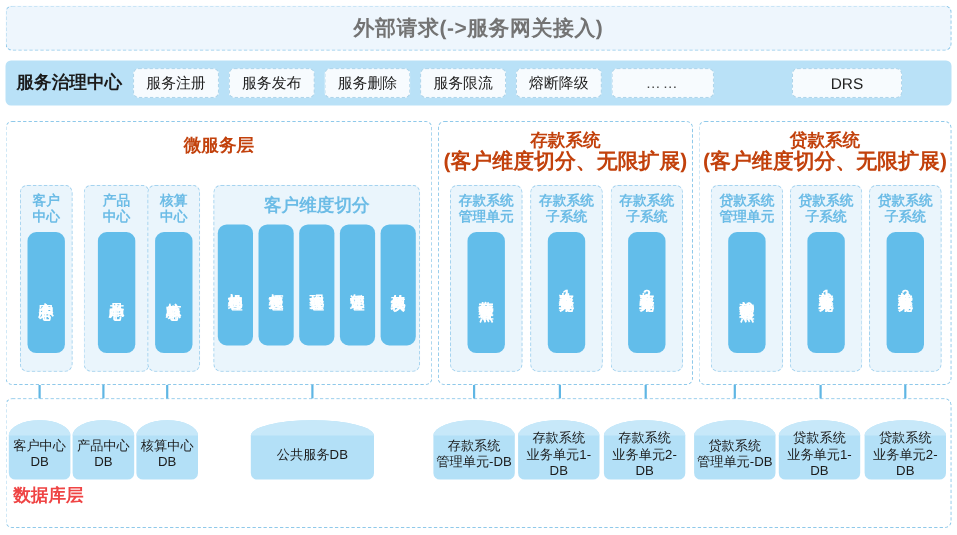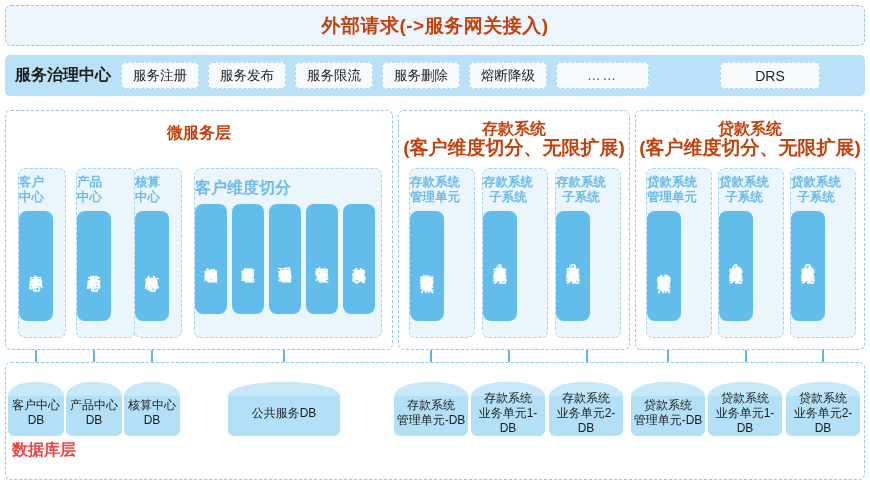"外部请求(->服务网关接入)" .ext-banner-text { color: #c2410c -> #737373 }
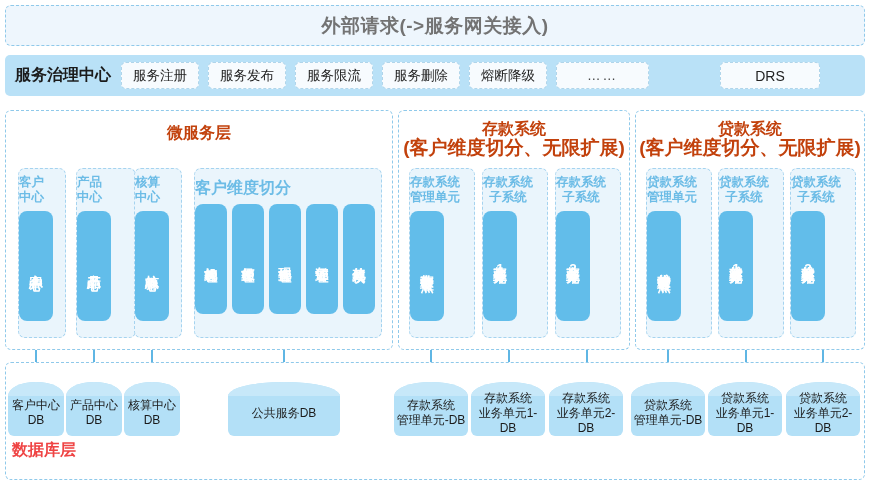"服务限流" div.gov-btn { order: before "服务删除" -> after "服务删除" }
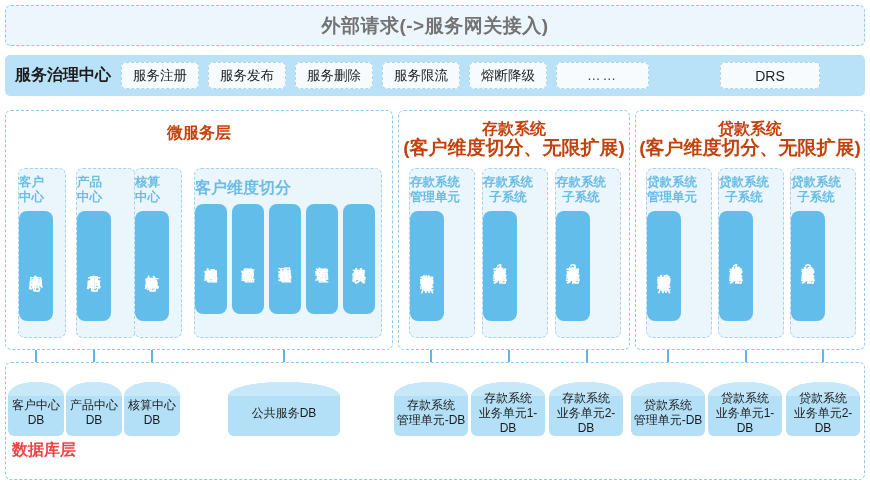"客户" .card { align-items: flex-start -> center }
